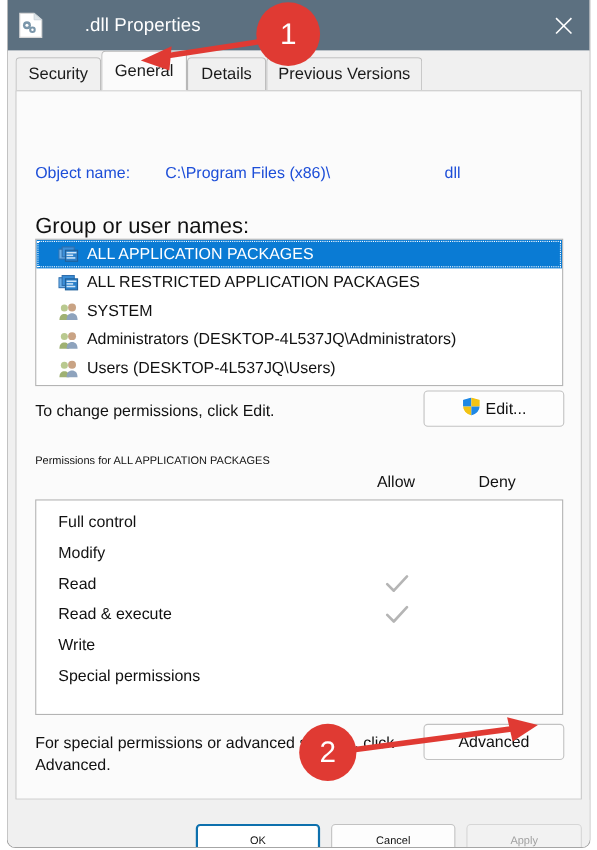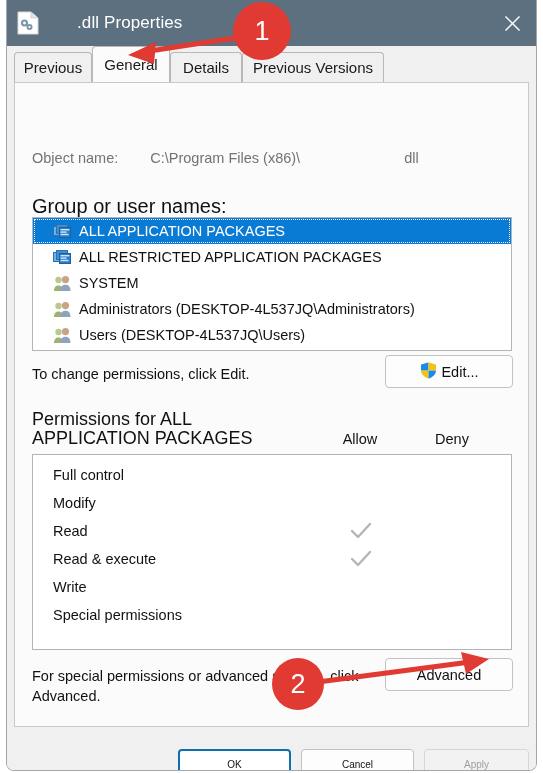"Previous" span { text: Previous -> Security }
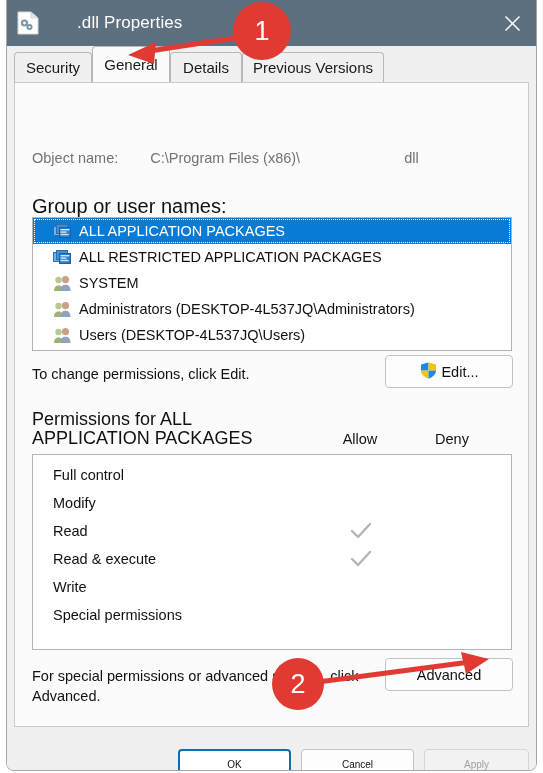"Object name: C:\Program Files (x86)\" #objectname-row { color: #737373 -> #1d4ed8 }
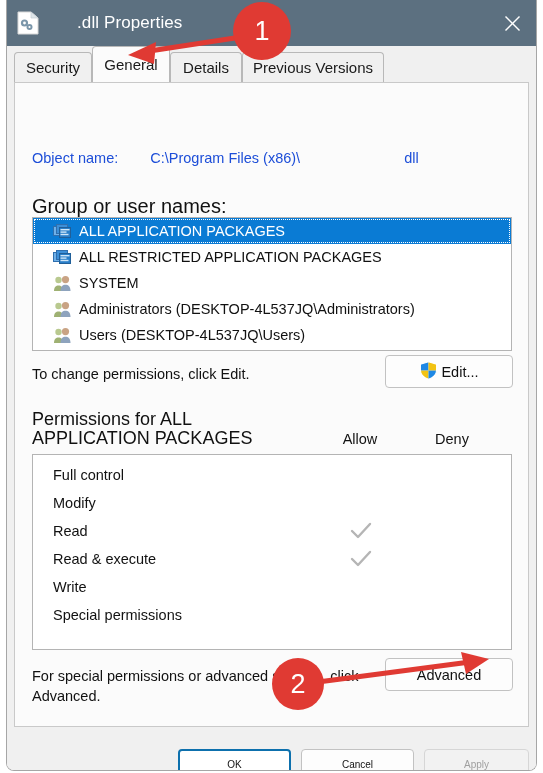"Permissions for ALL APPLICATION PACKAGES" #perm-for { font-size: 18px -> 10px }
